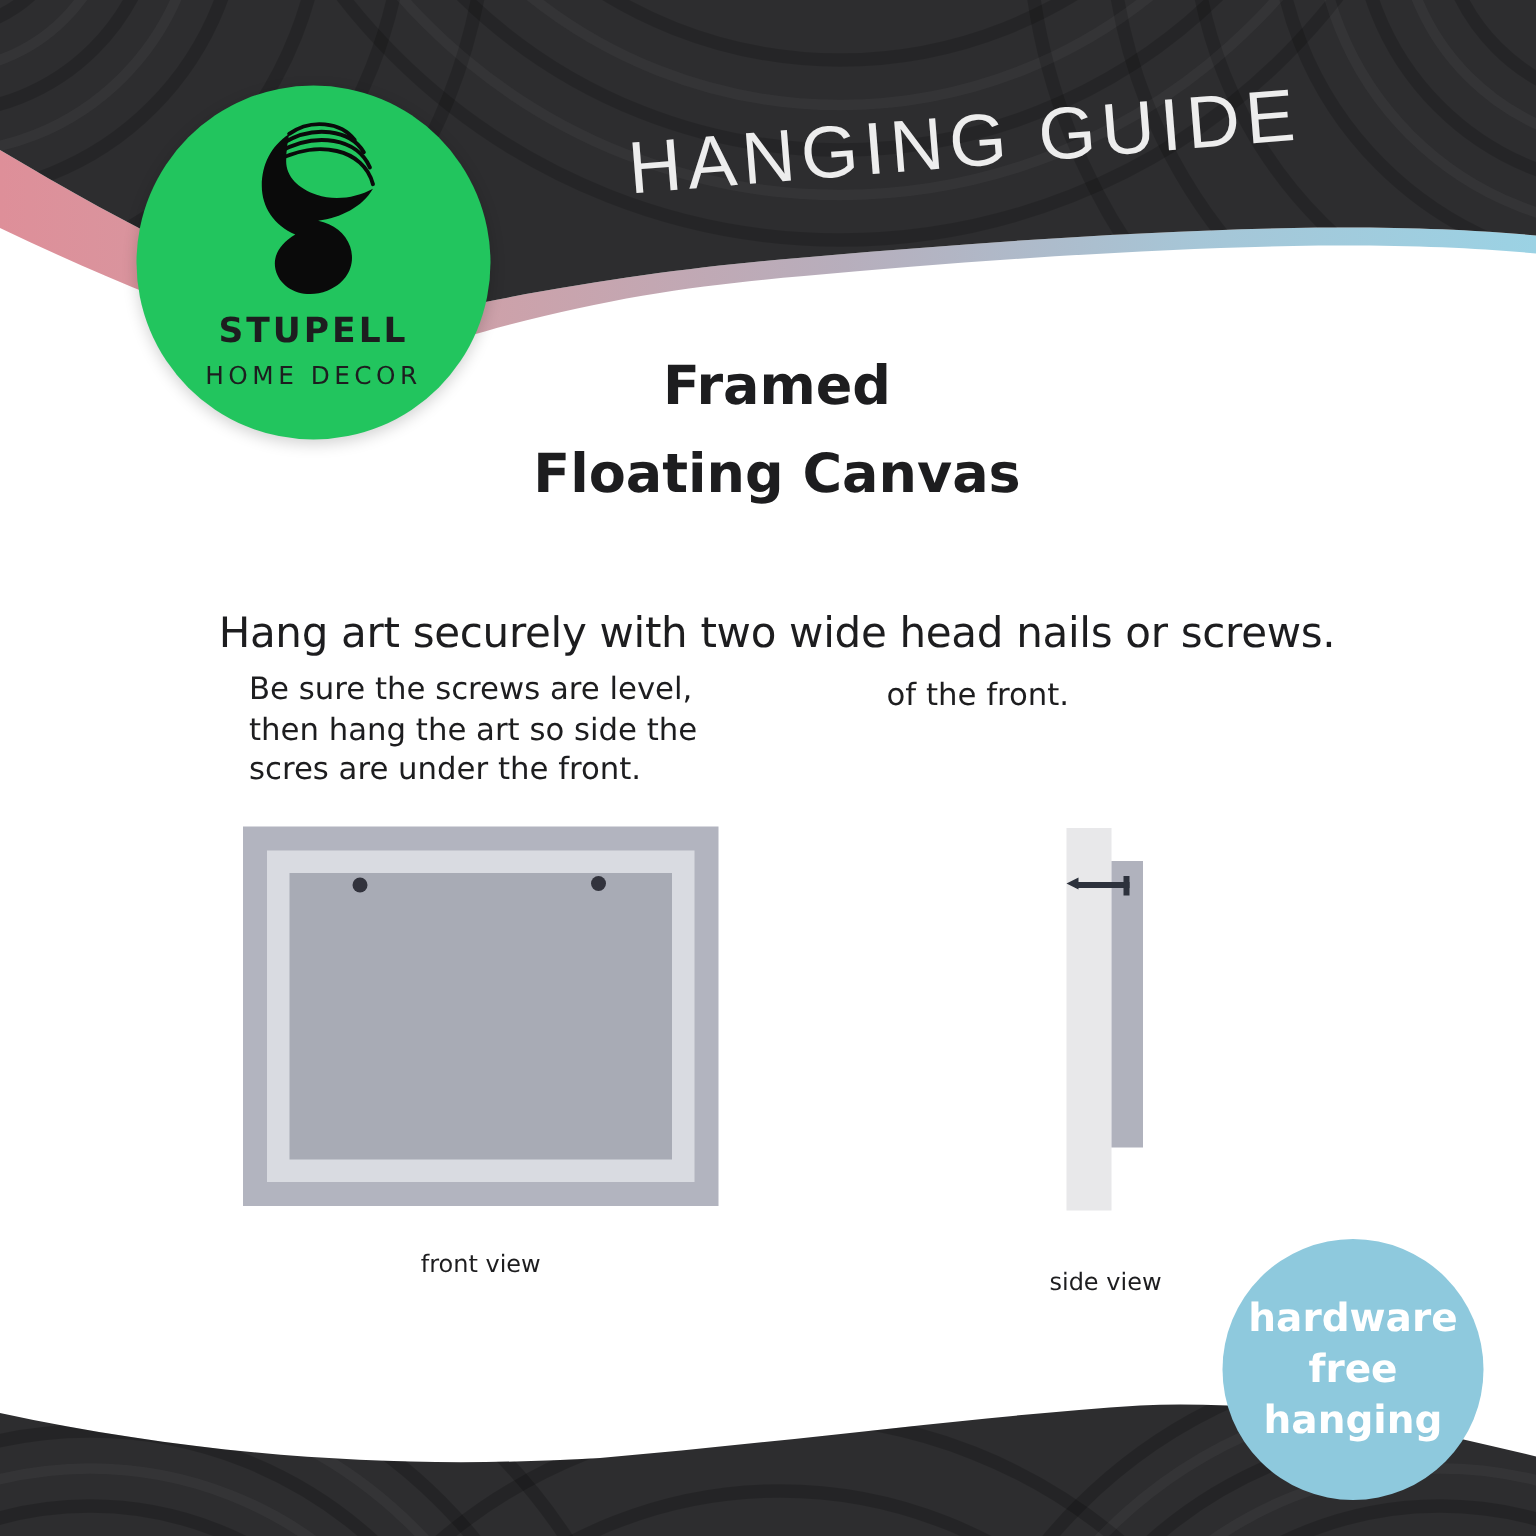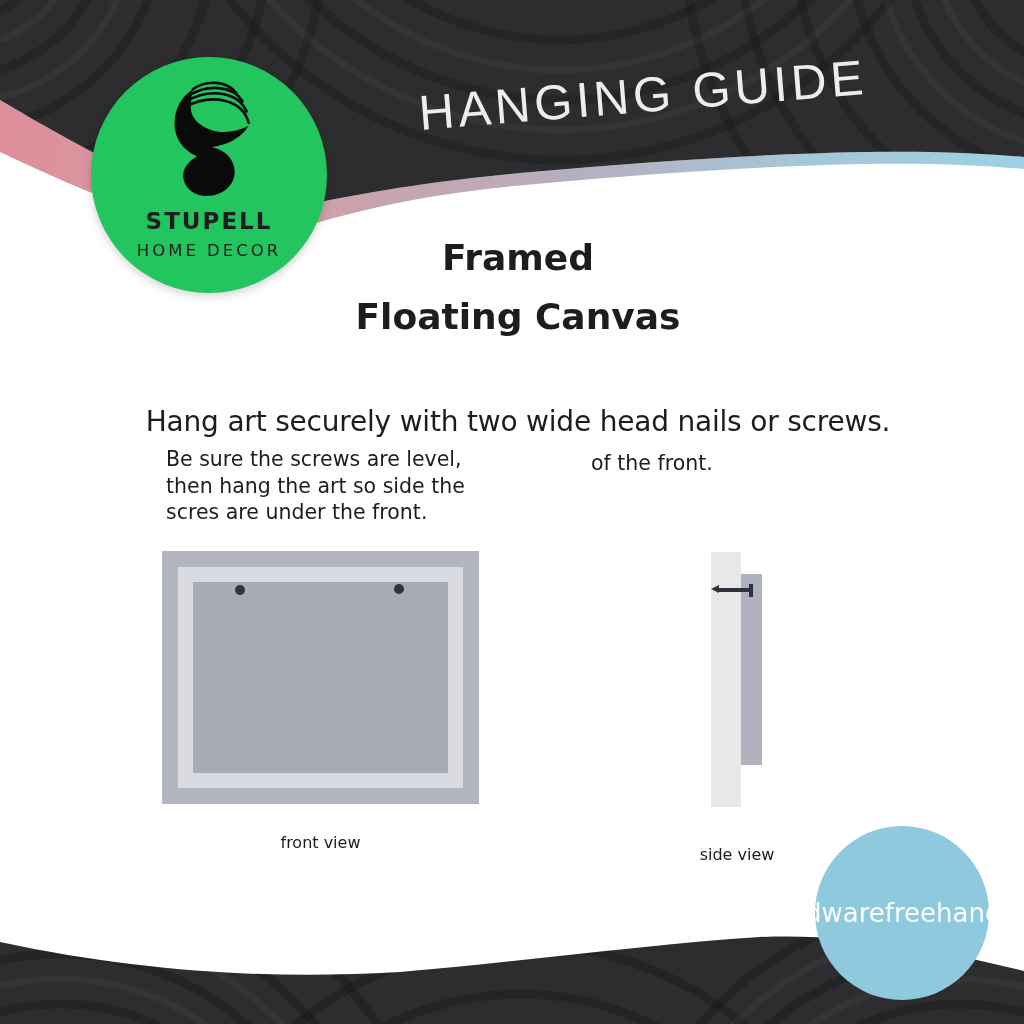"hardware" .badge-circle { flex-direction: row -> column; font-weight: 400 -> 700 }
